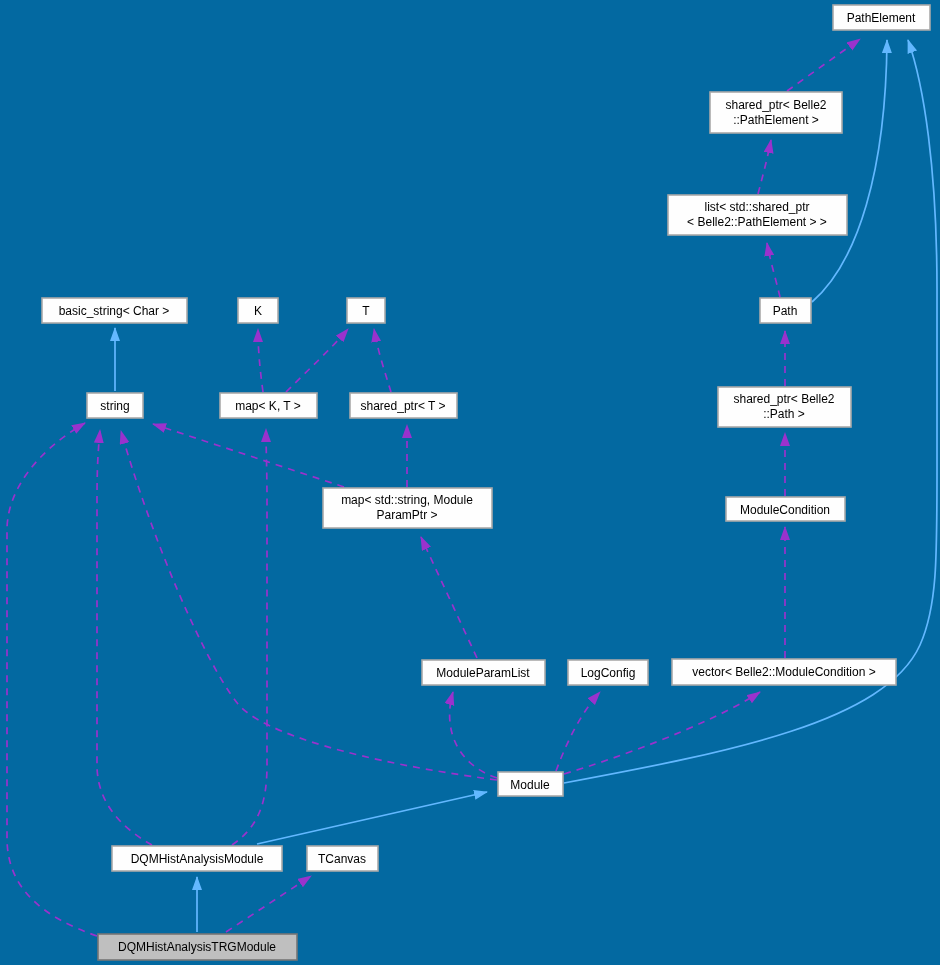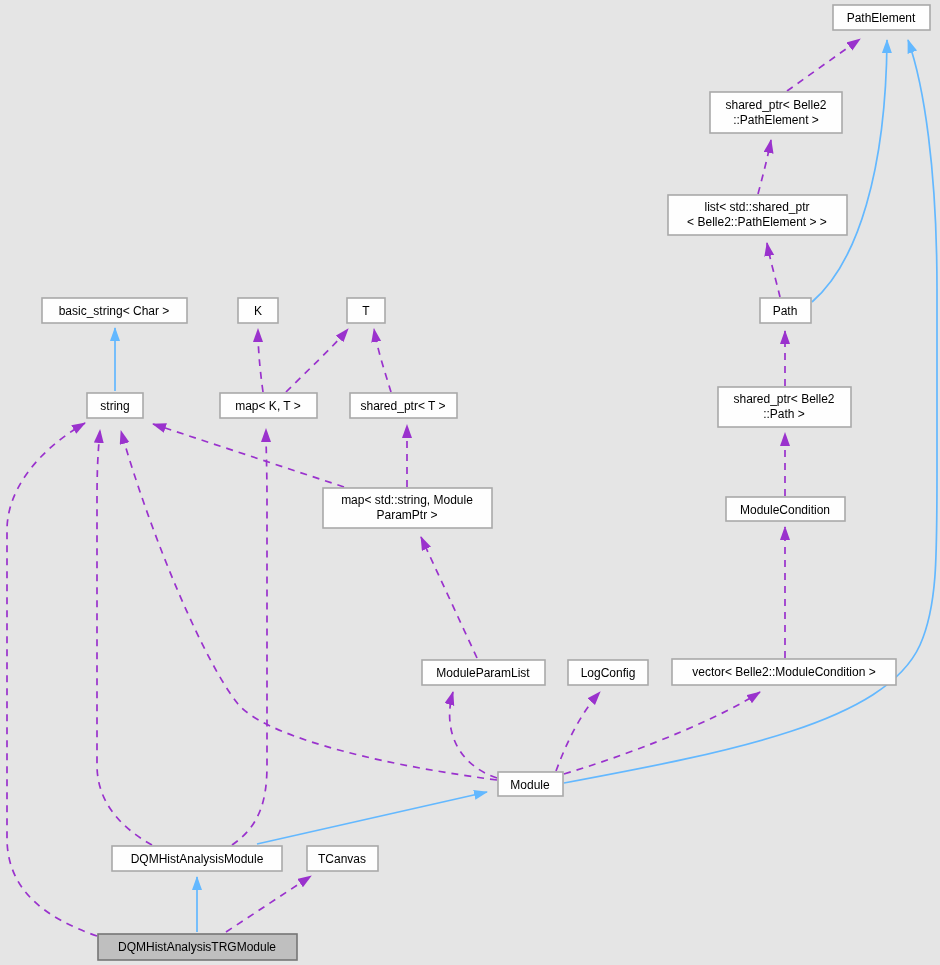"PathElement" .stage { background: #e5e5e5 -> #0369a1 }
